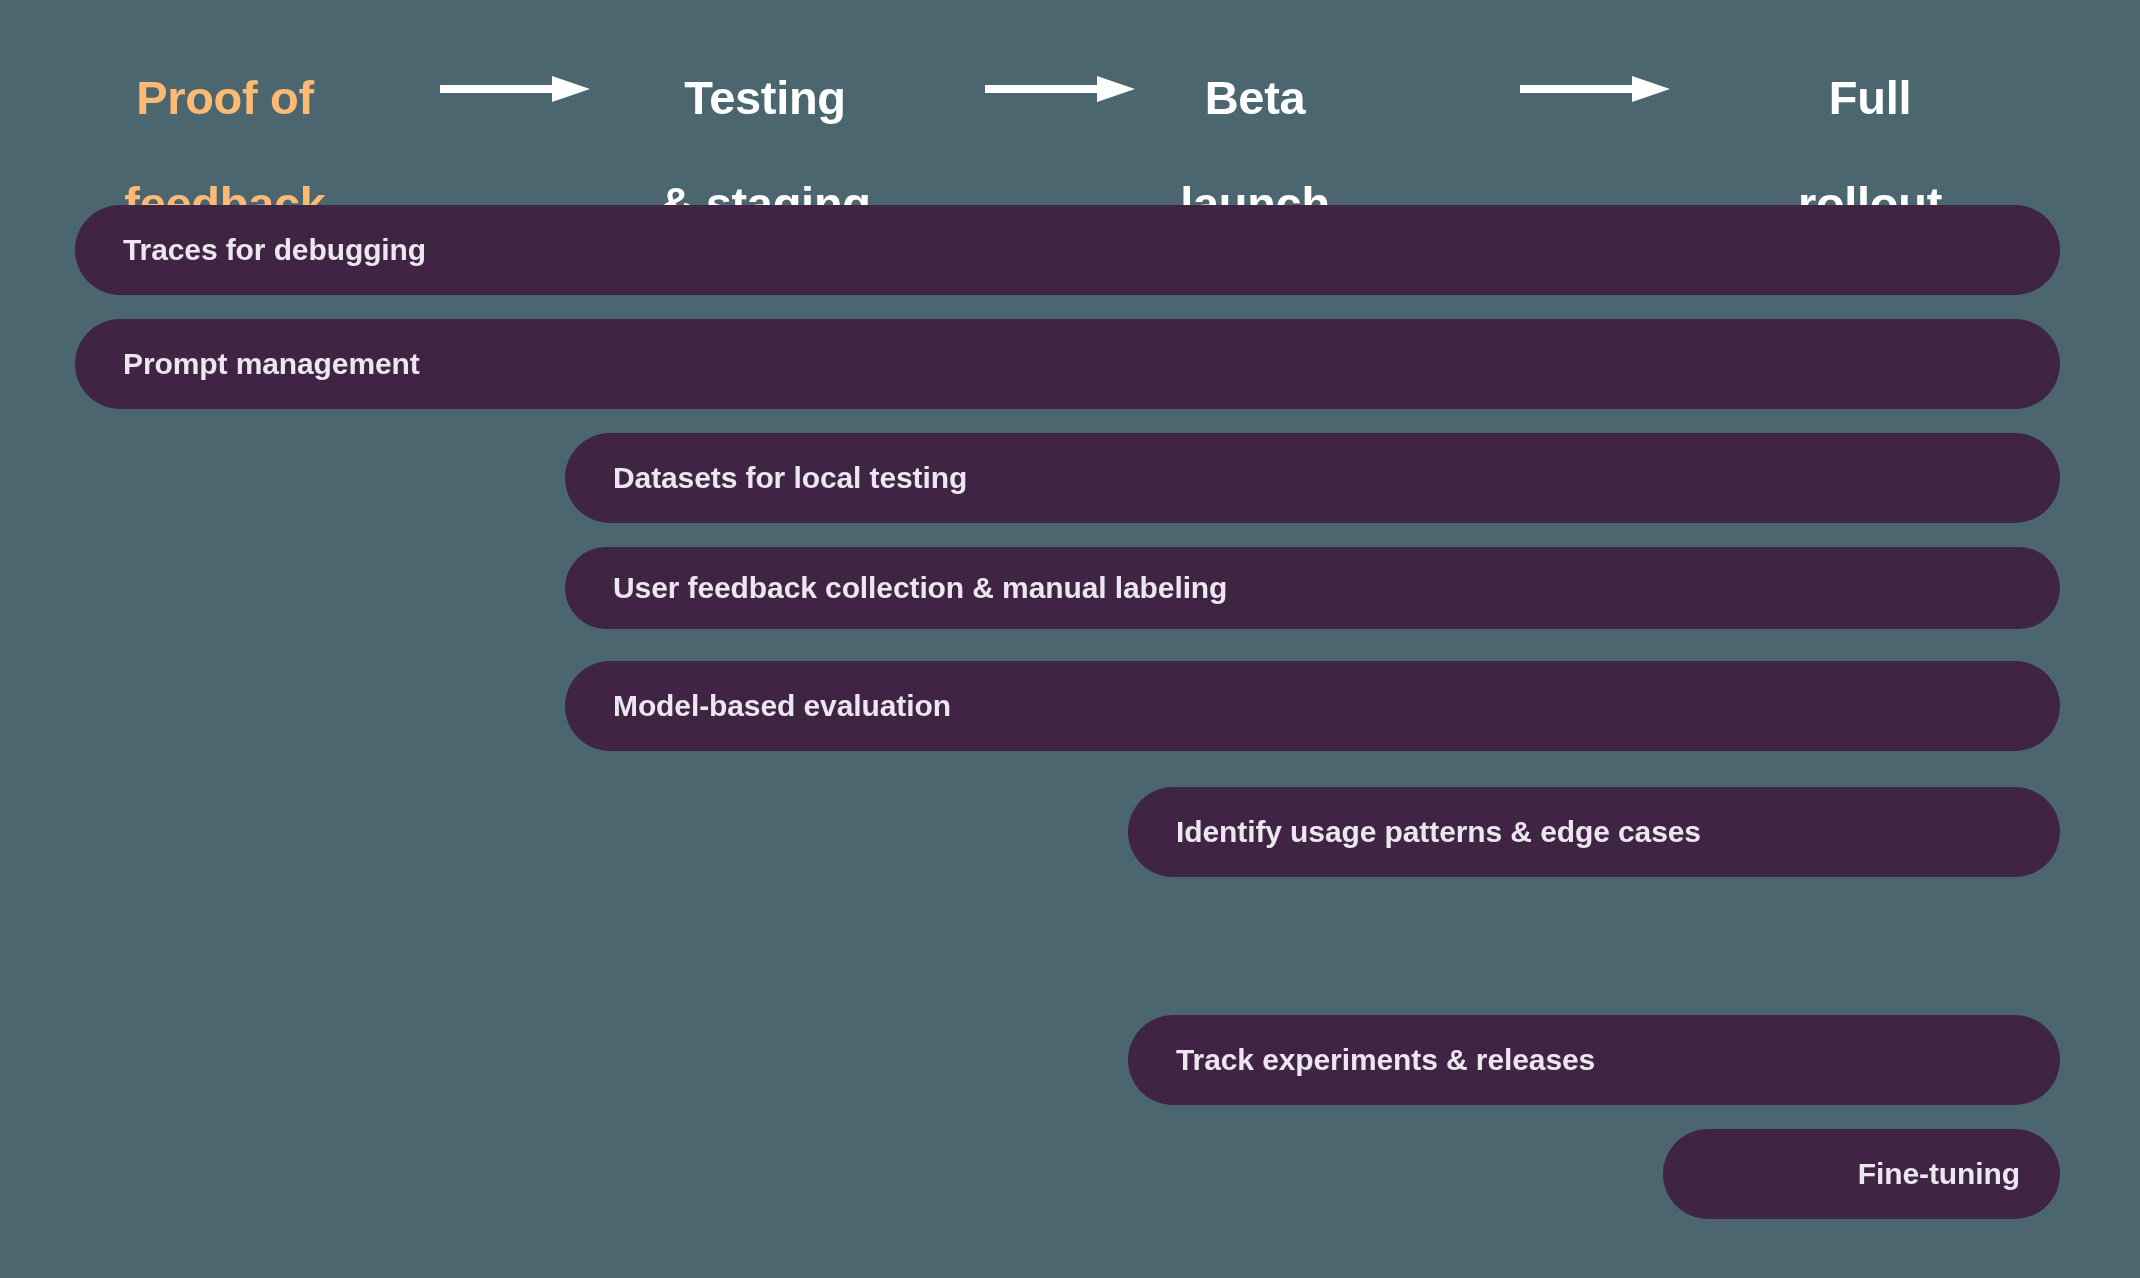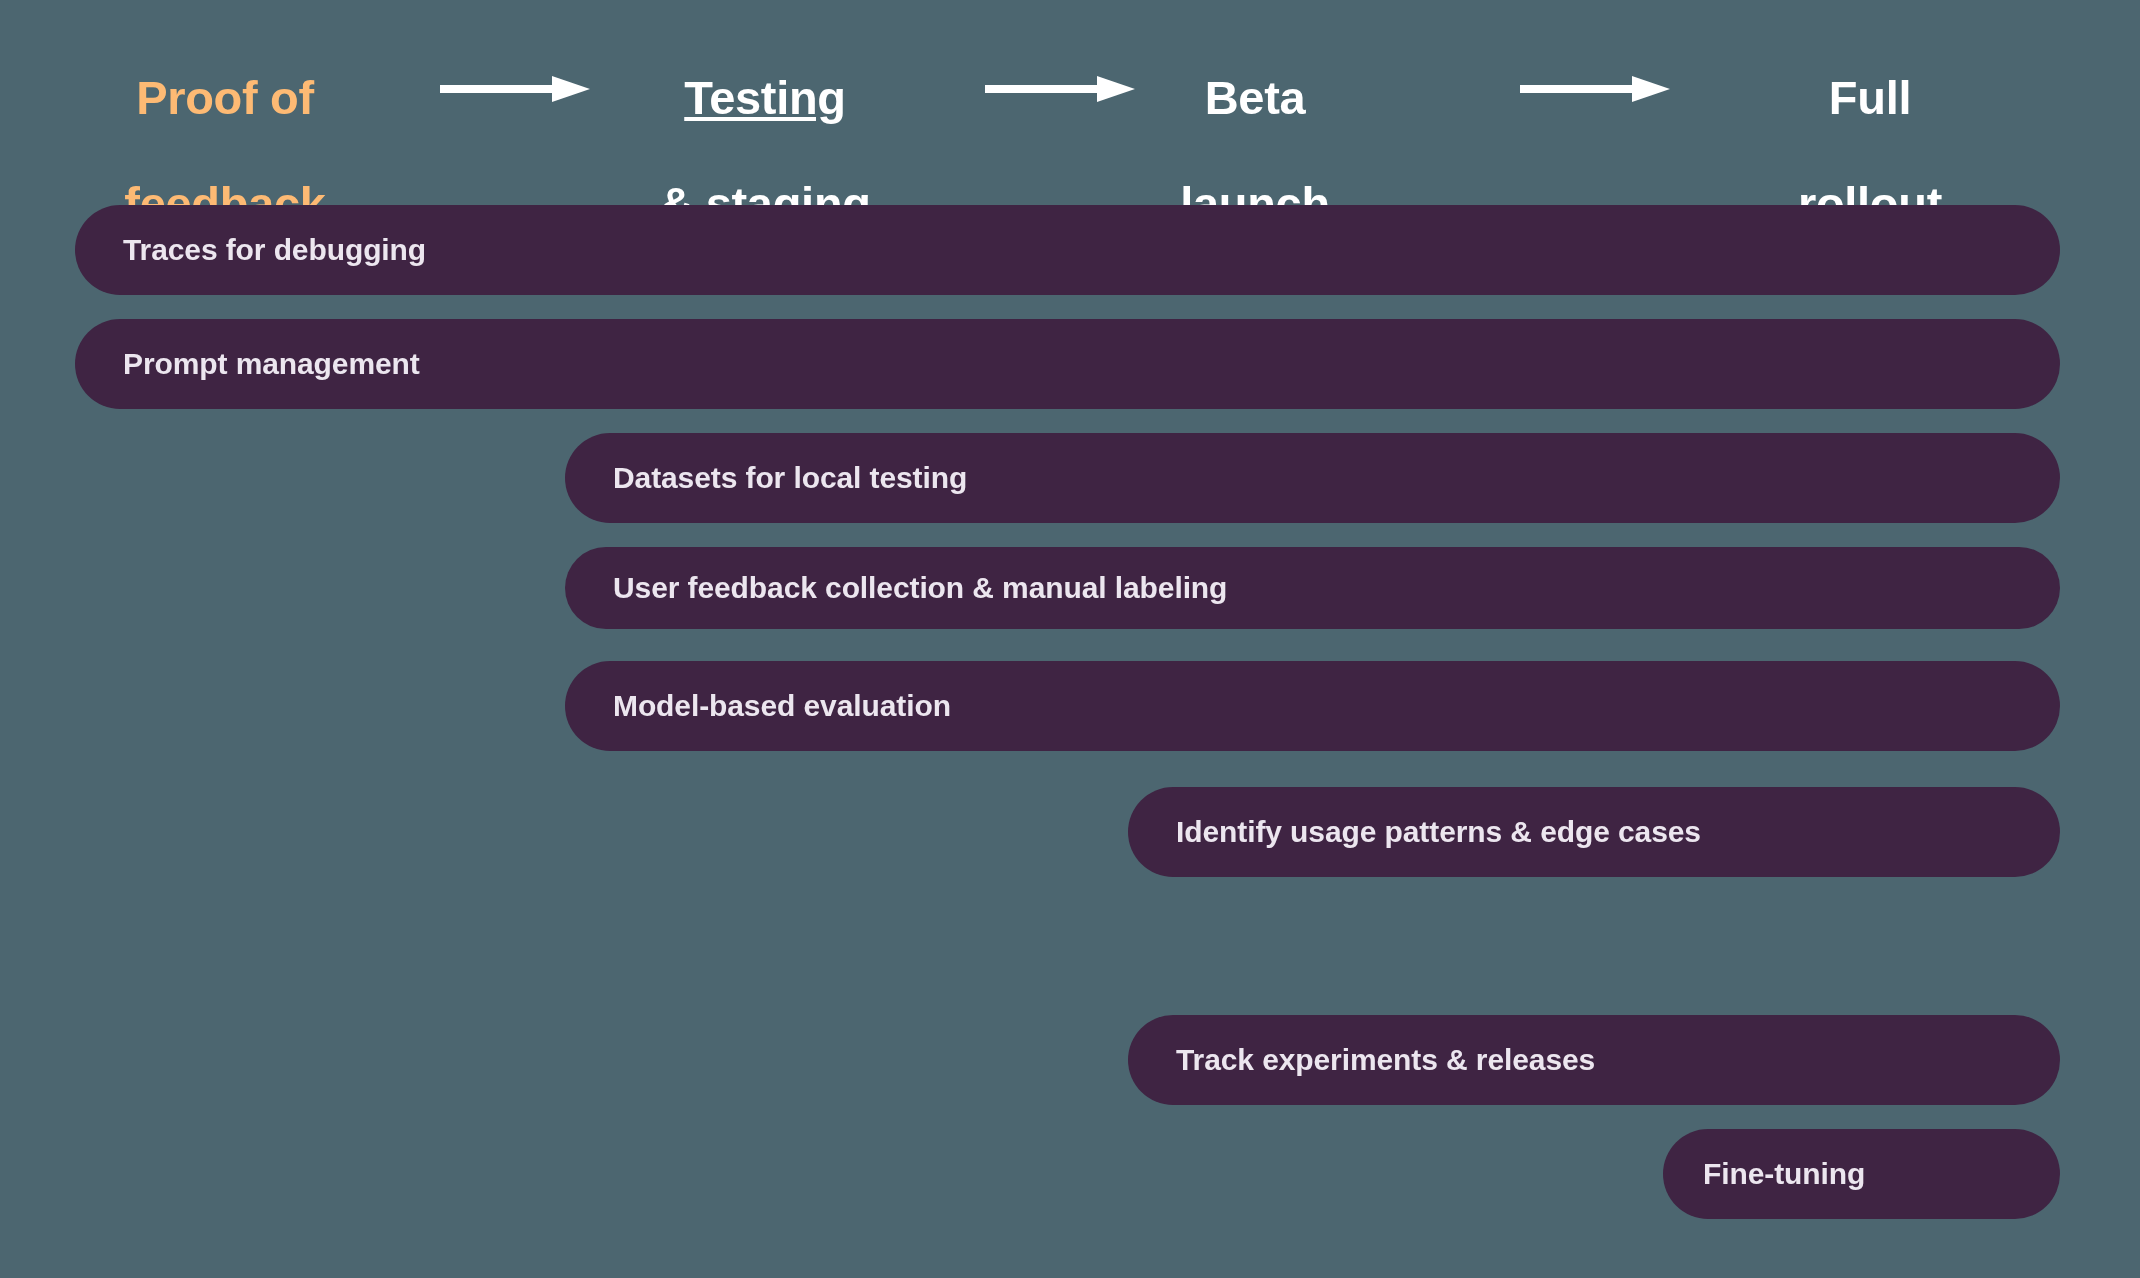"Testing" .phase-1 { text-decoration: underline -> none }
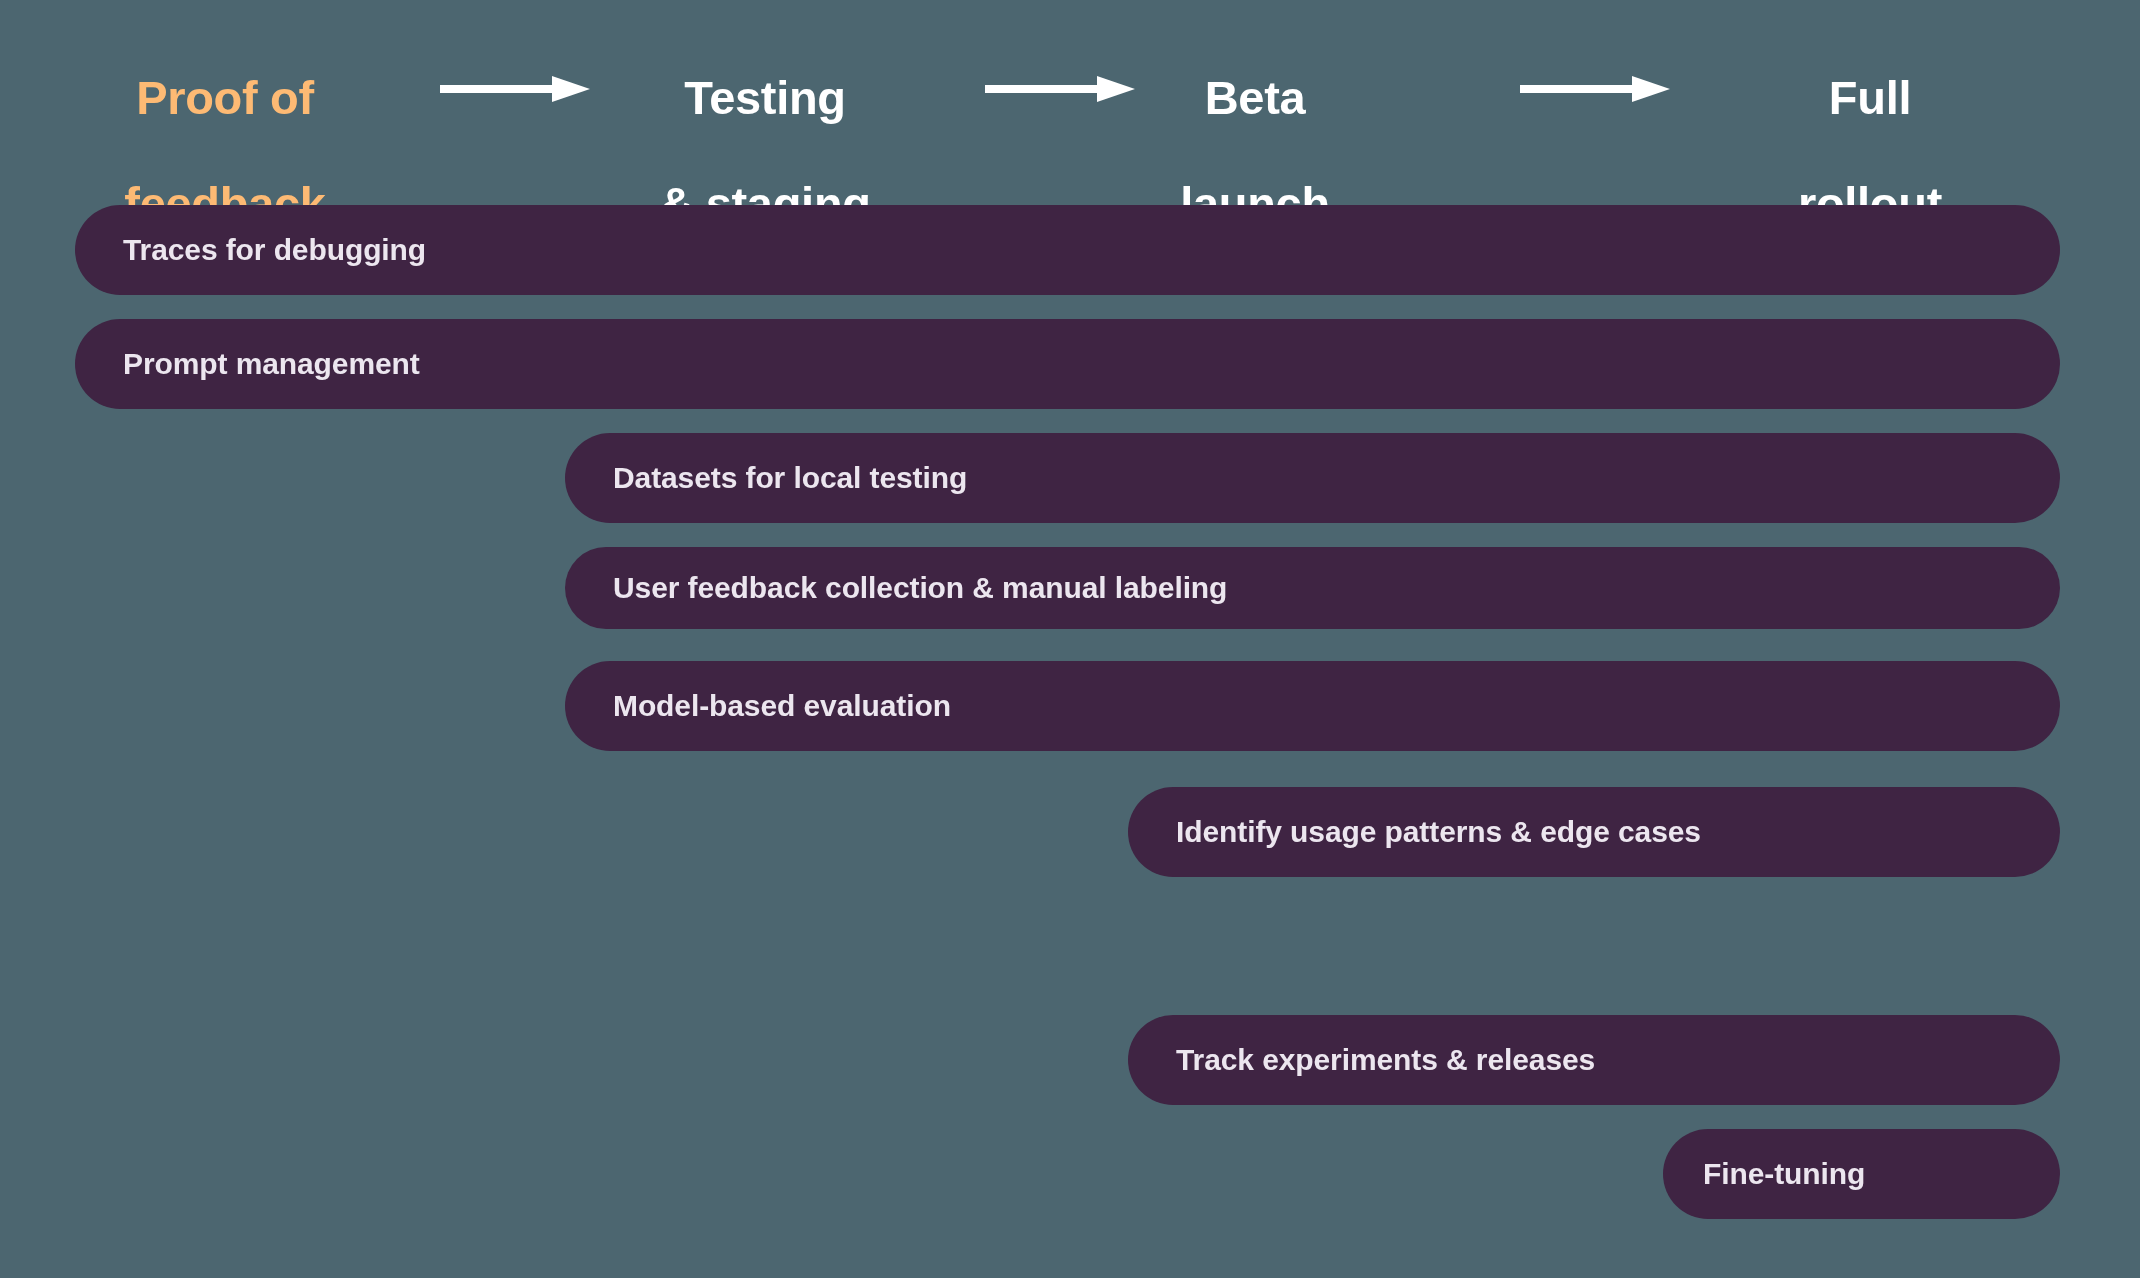"Fine-tuning" .bar.align-center { justify-content: flex-start -> flex-end }
